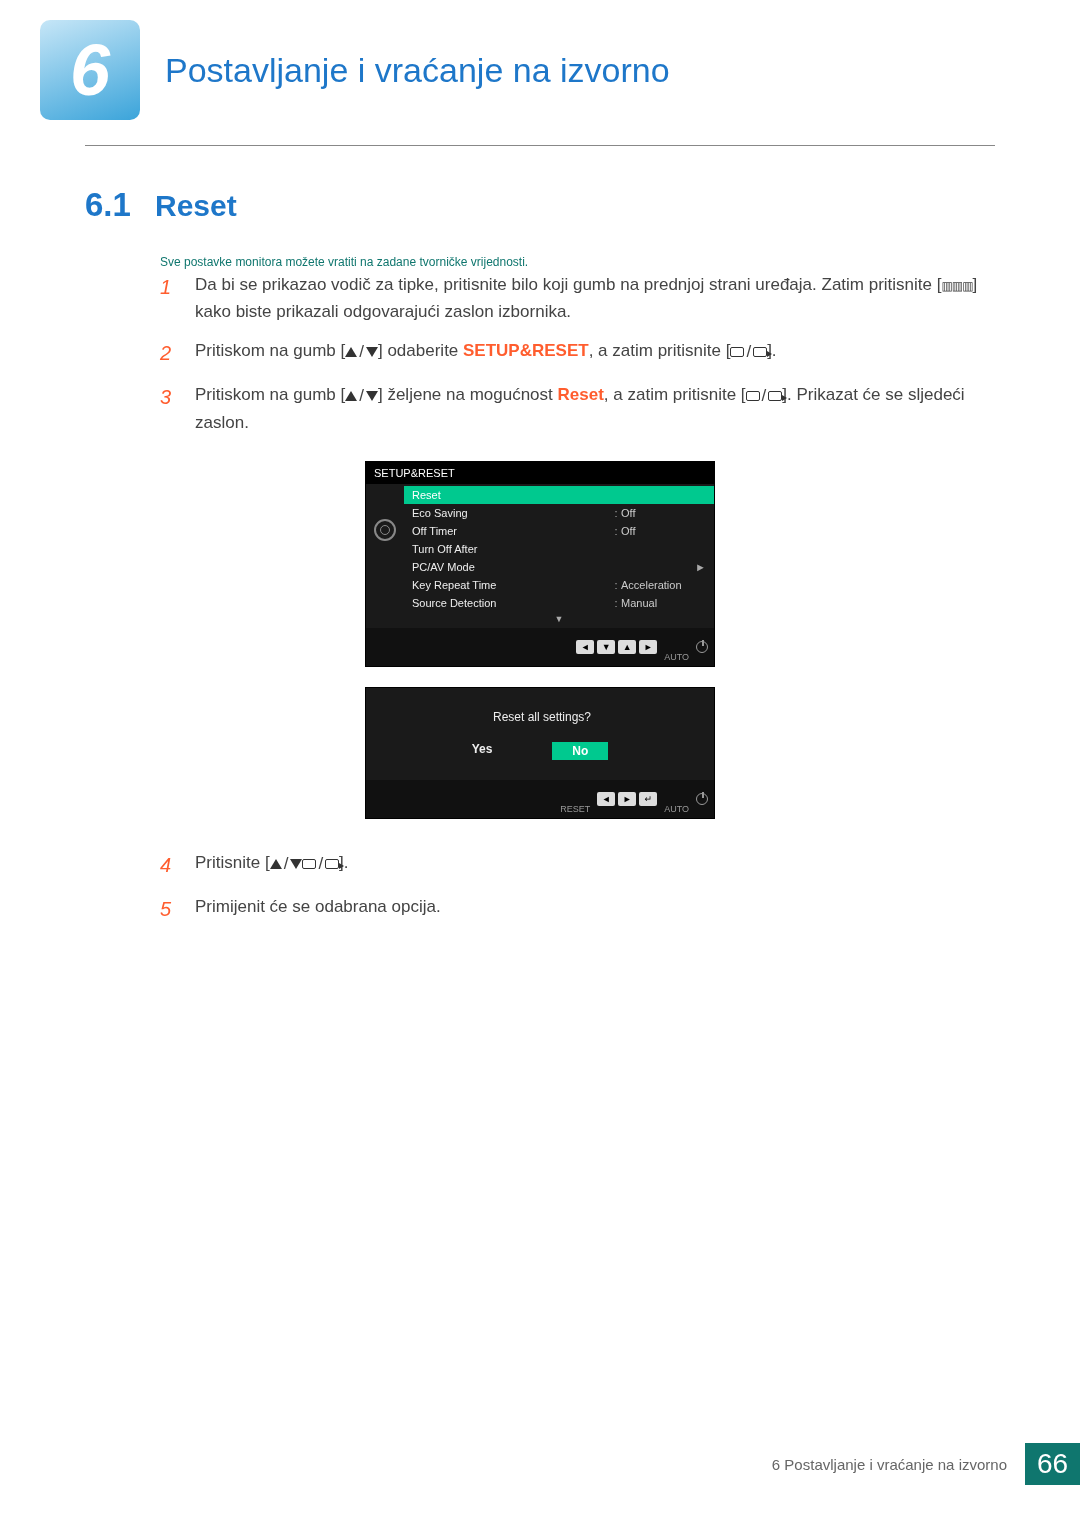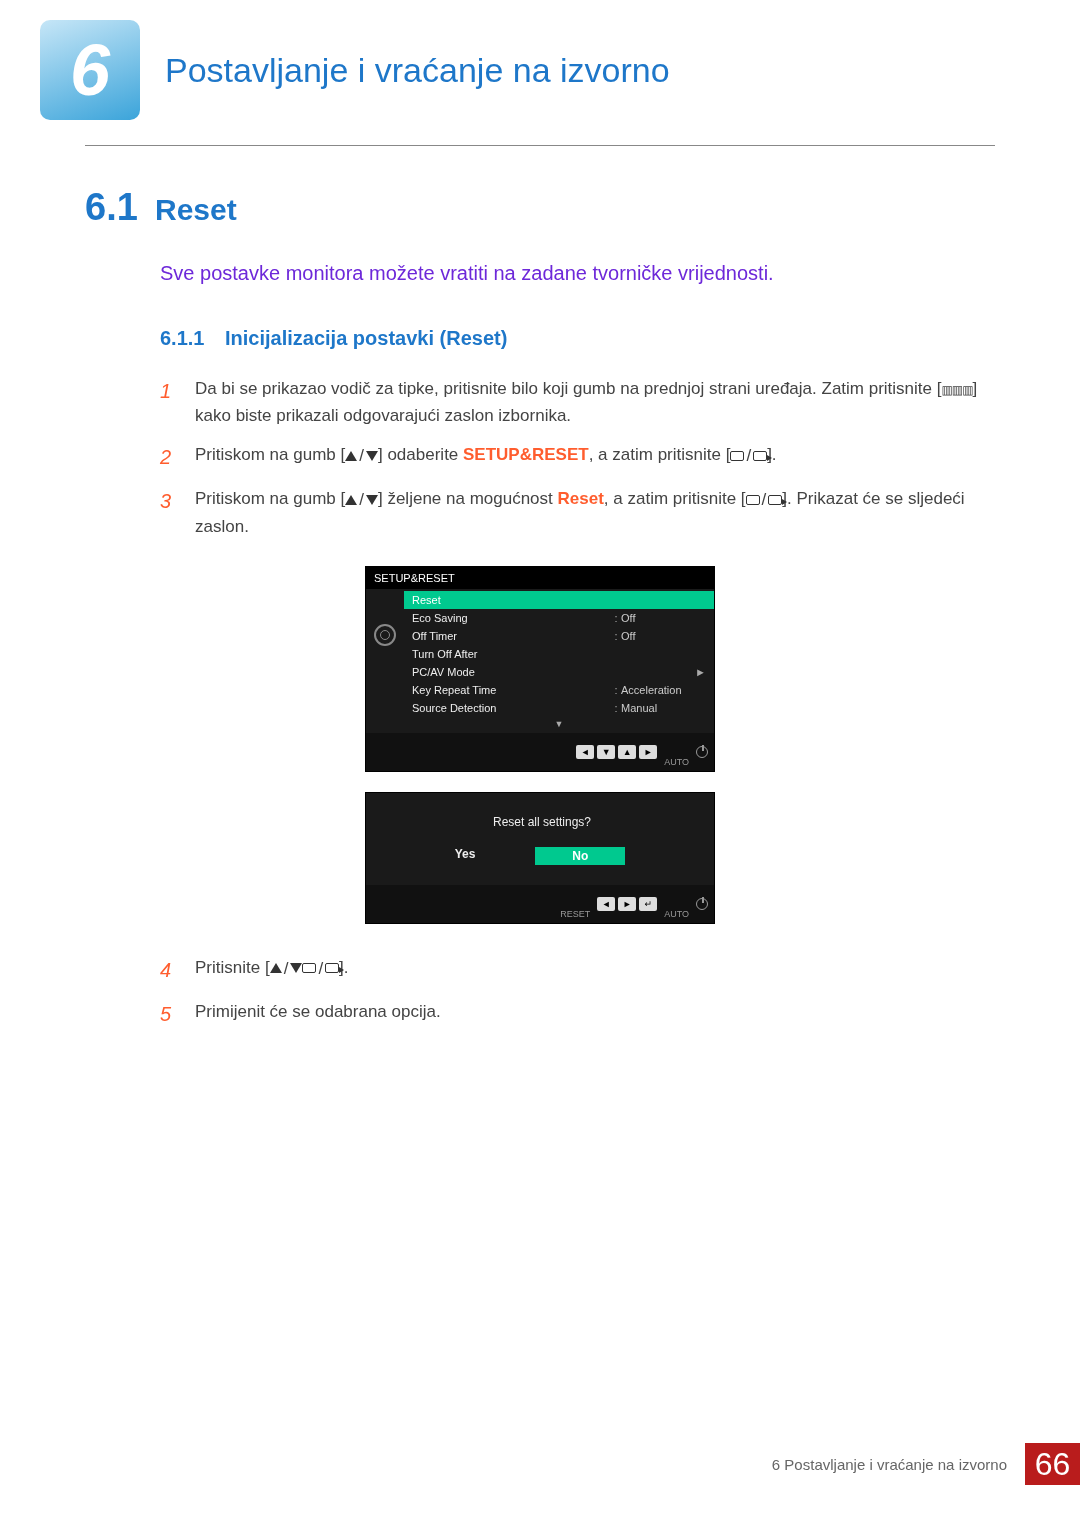"6.1" .sec-num { font-size: 38px -> 33px }
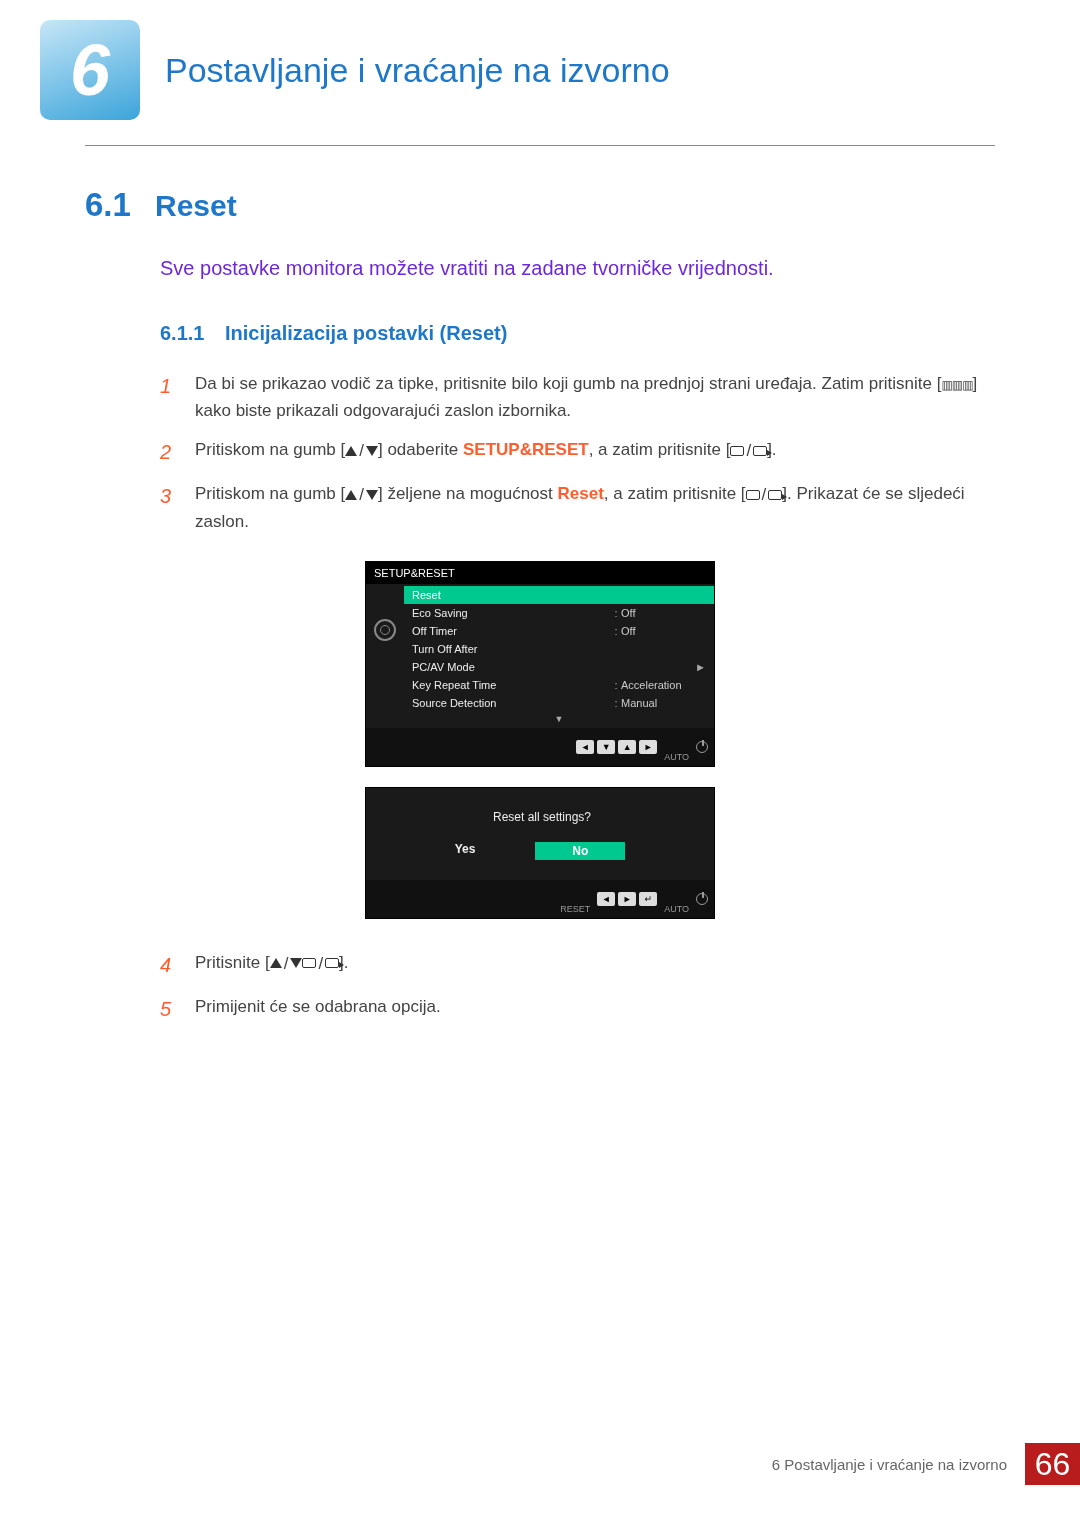"Sve postavke monitora možete vratiti" .para { color: #6d28d9 -> #0f766e; font-size: 20px -> 12px; margin-bottom: 40px -> none }
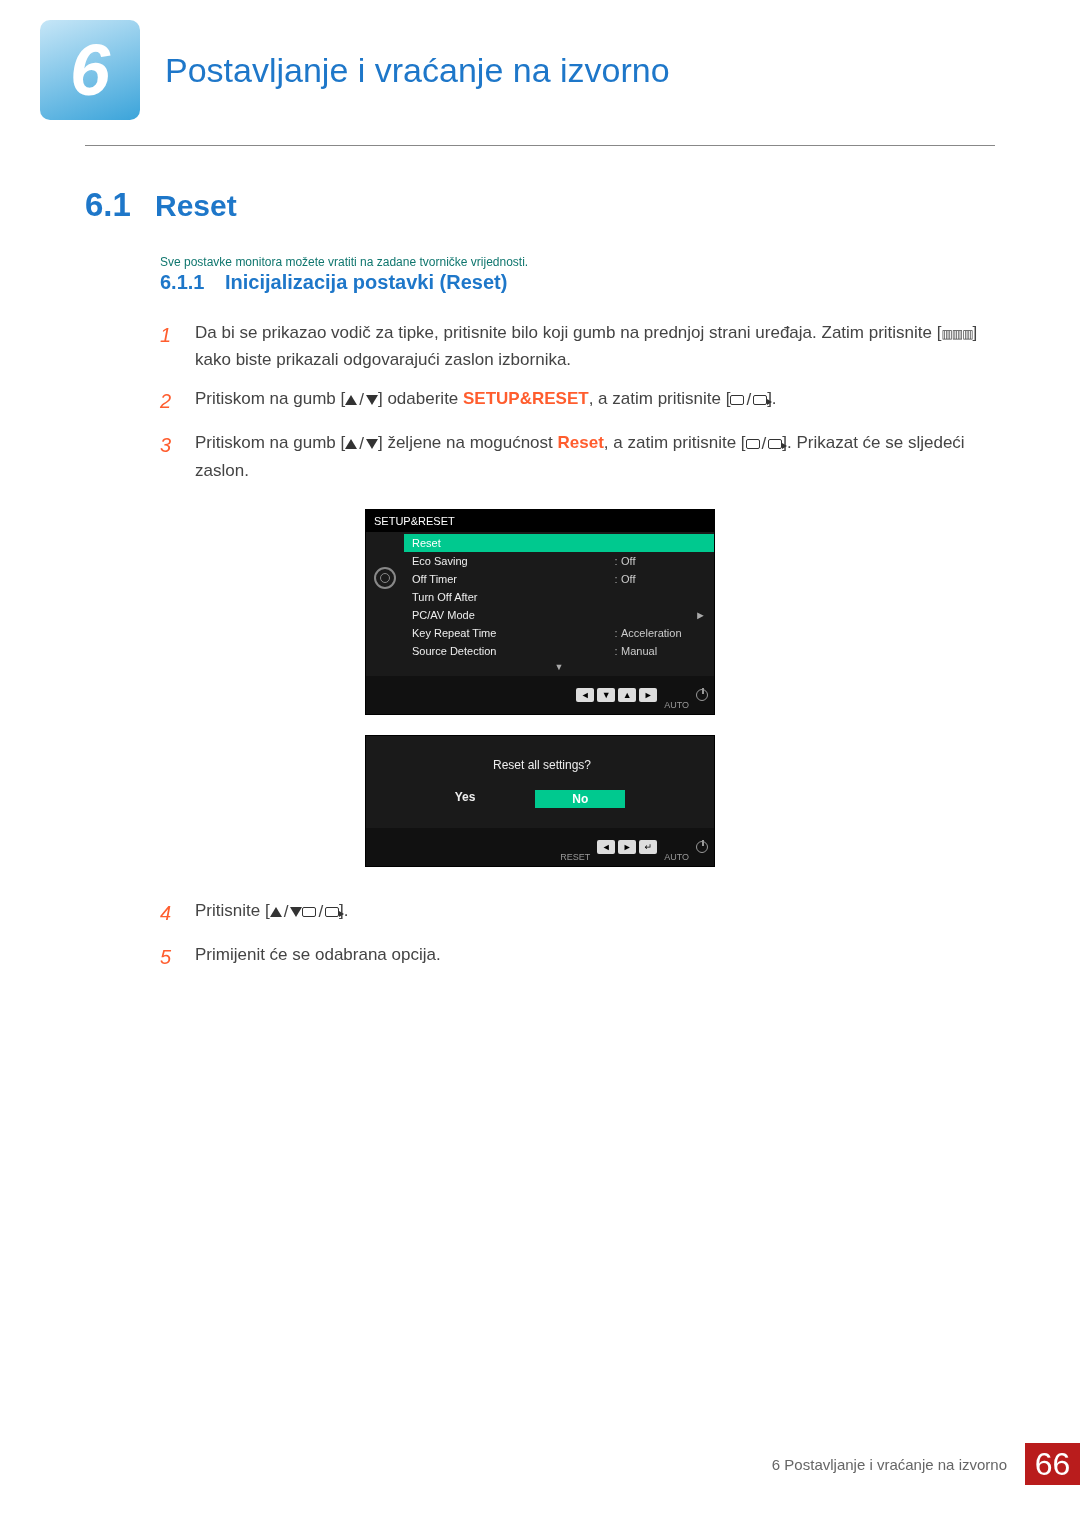"6.1.1" div.subsec-row { html: <div> <span>6.1.1</span> <span>Inicijalizacija postavki (Reset)</span> </div> -> none }
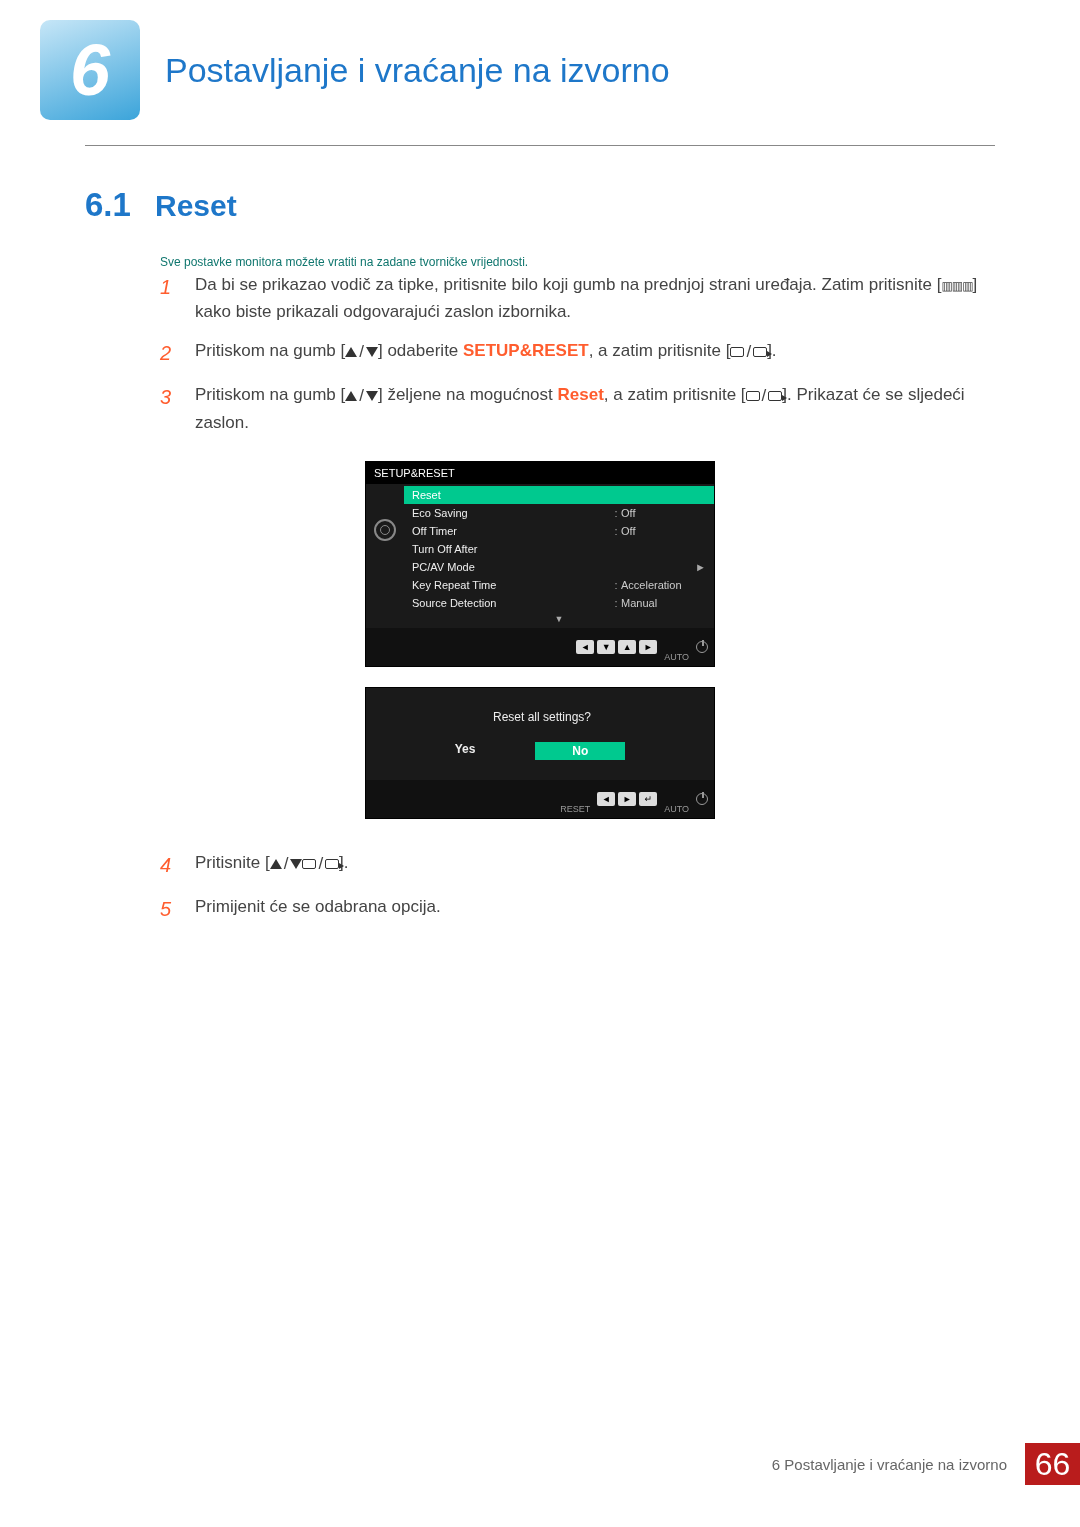"No" .conf-btn.sel { padding: 2px 37px -> 2px 20px }
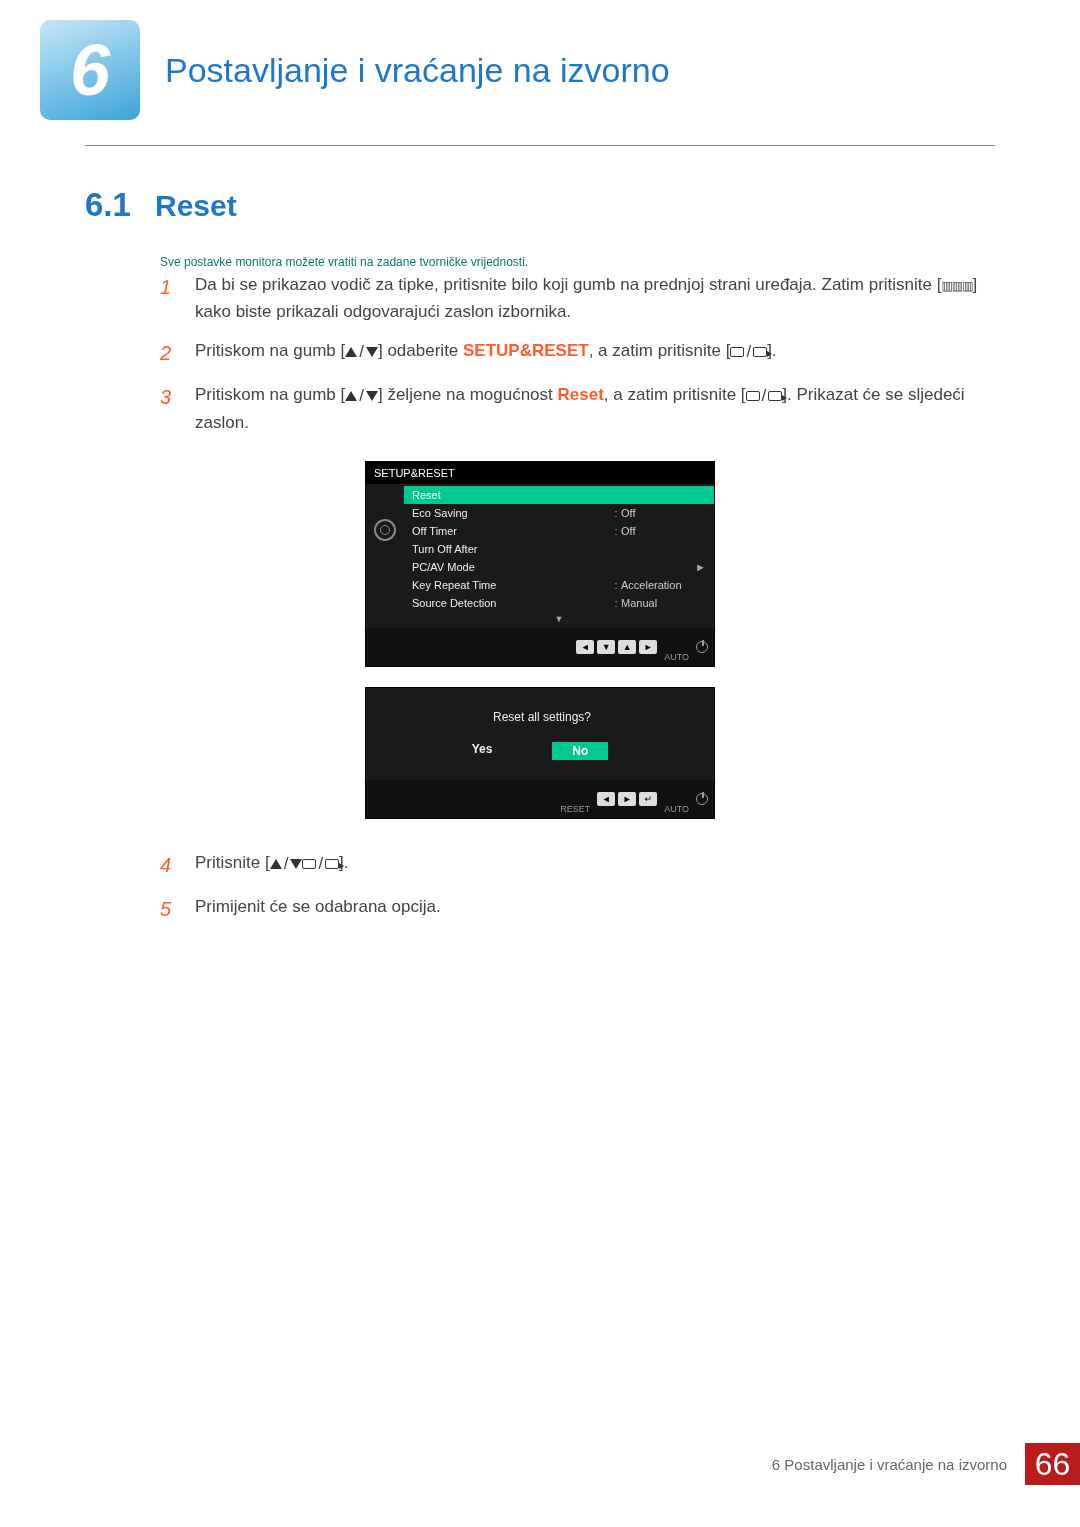"66" .footer-num { background: #b91c1c -> #0f766e; font-size: 32px -> 28px }
